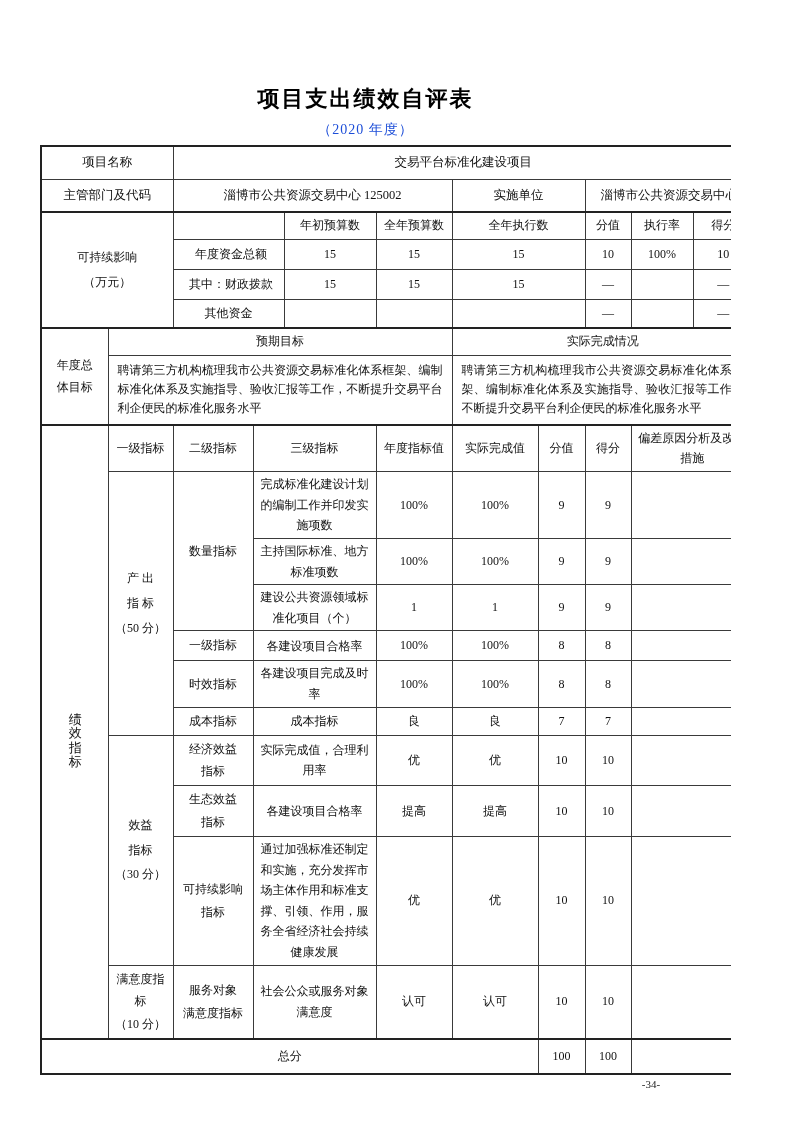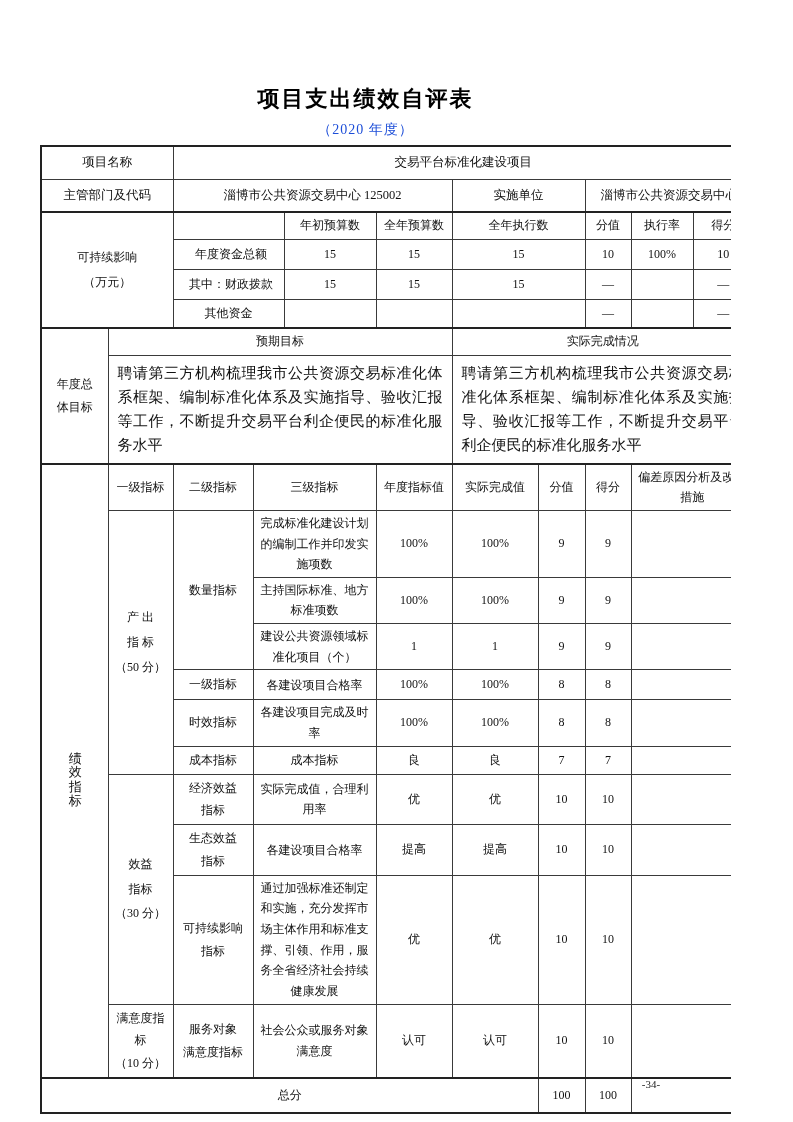"聘请第三方机构梳理我市公共资源交易标准化体系框架、编制标准化体系及实施指导、验收" td.objtext { font-size: 15px -> 12px }
